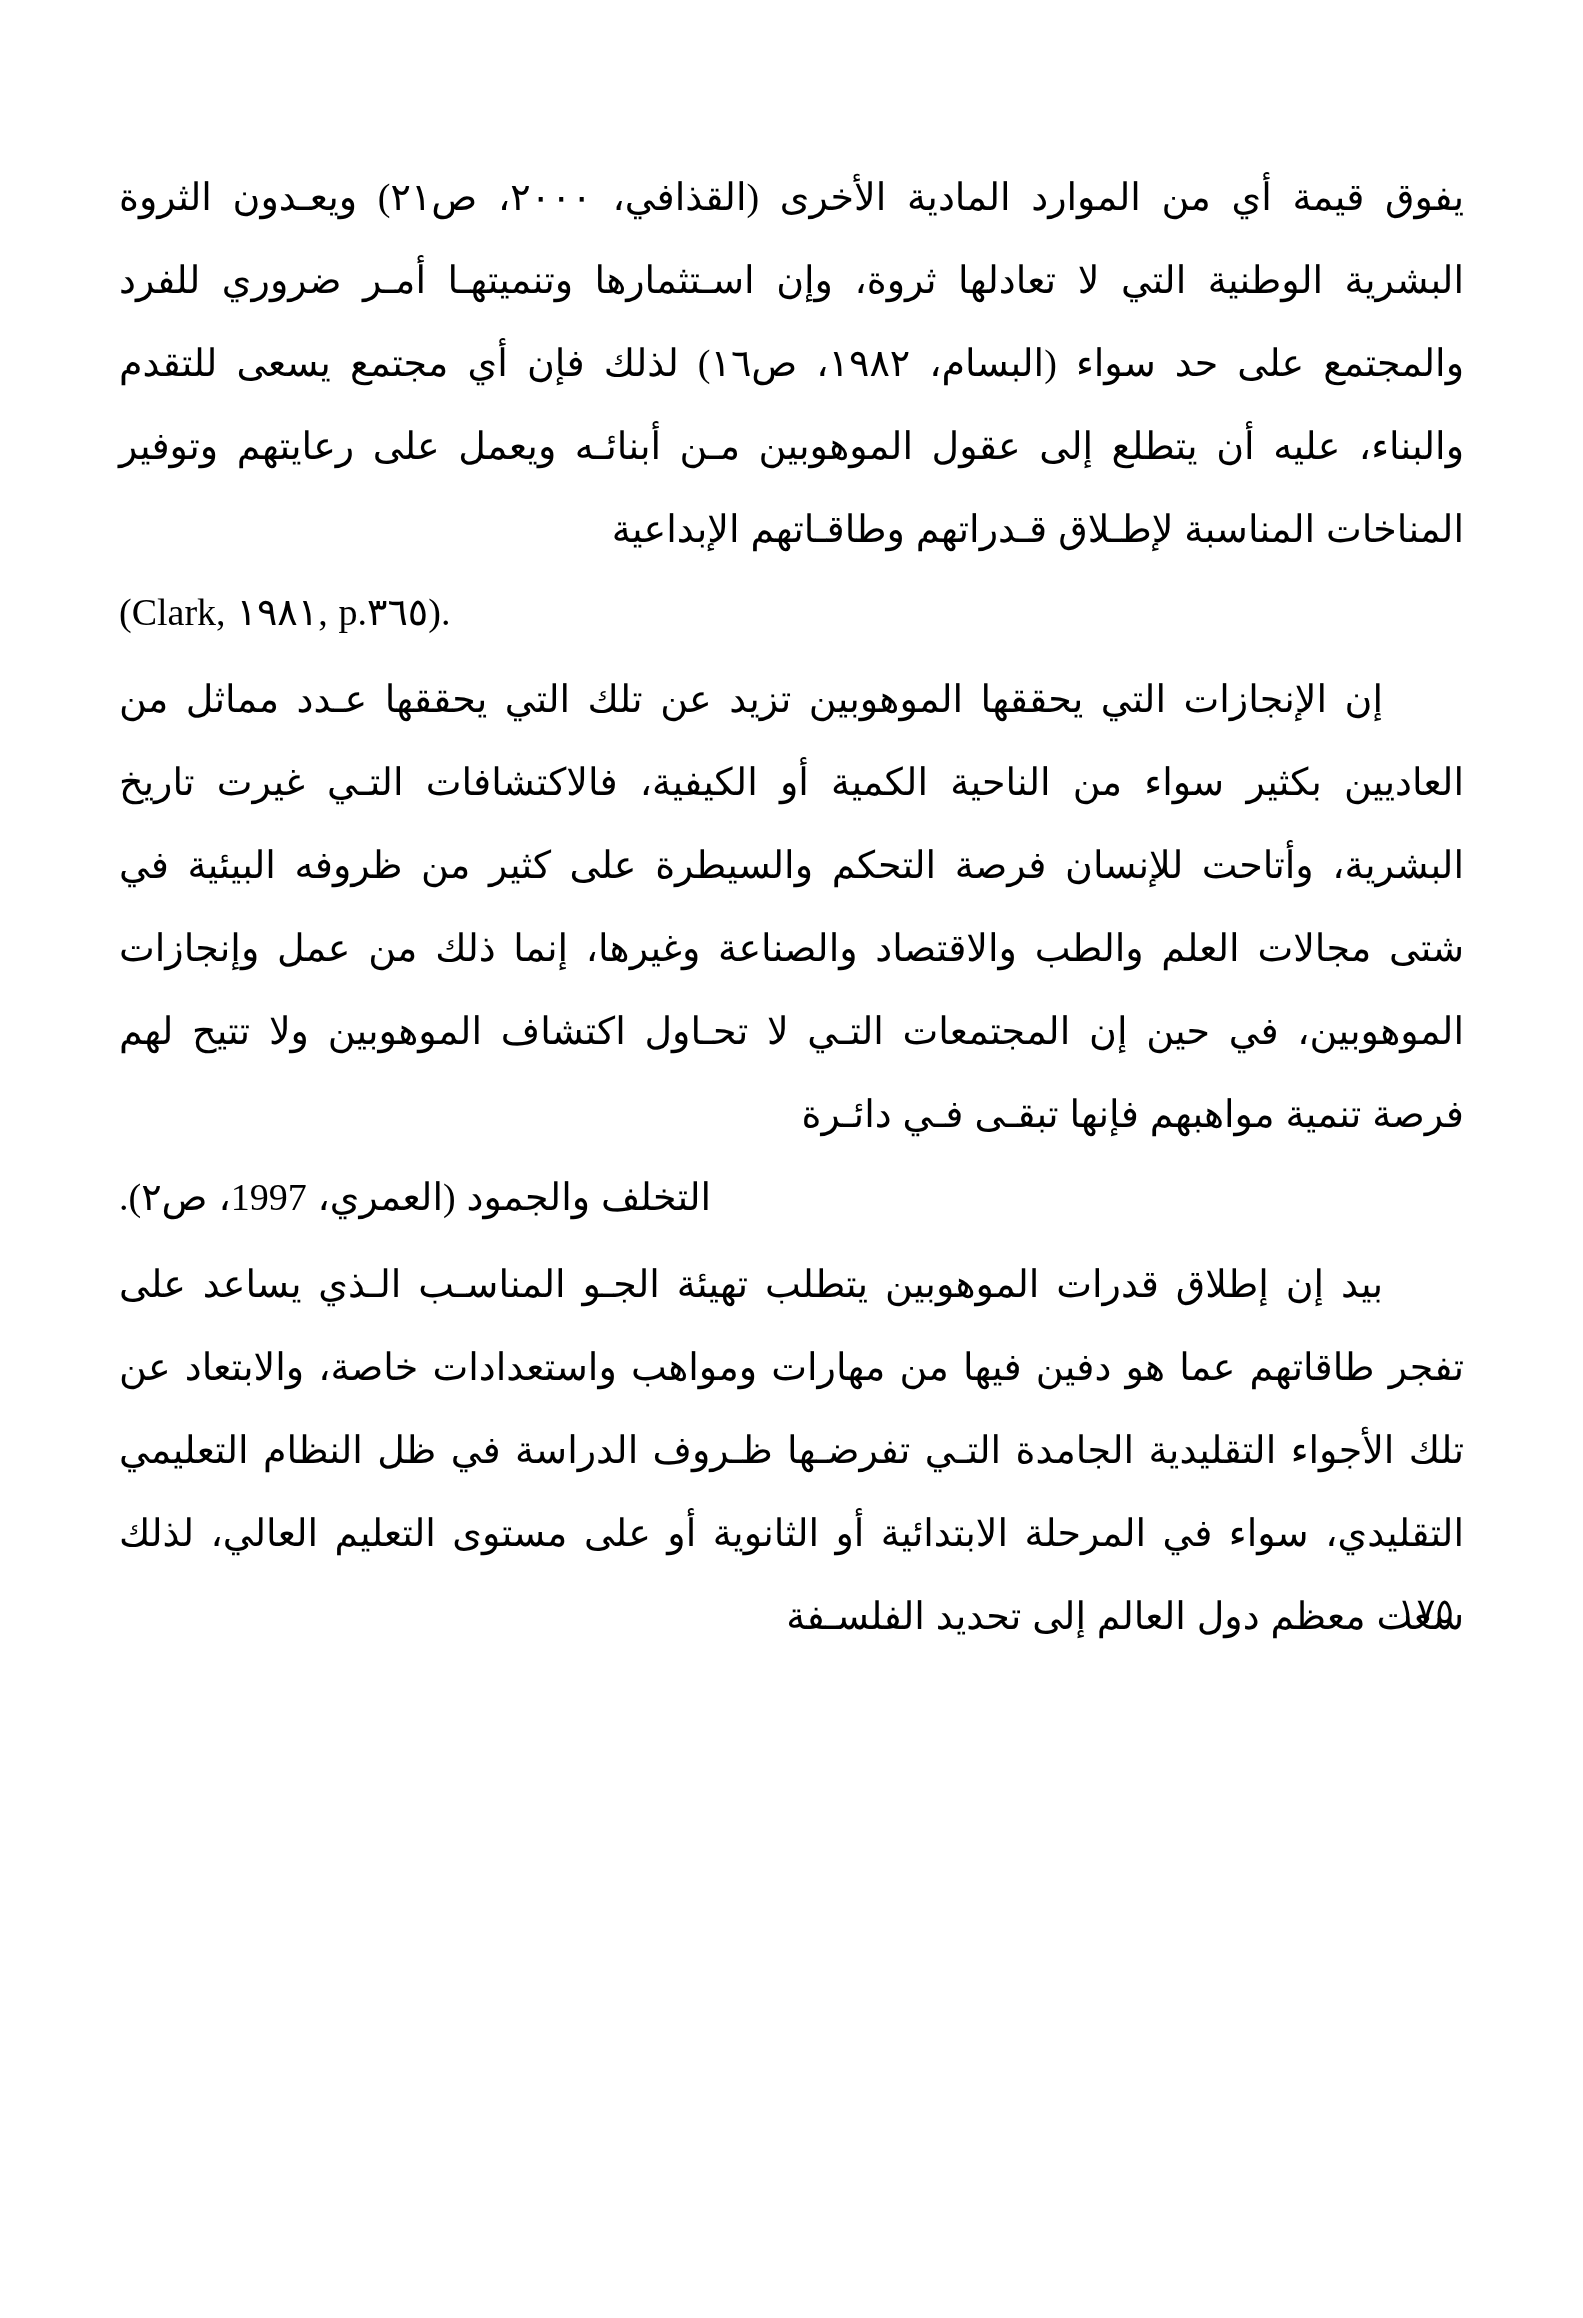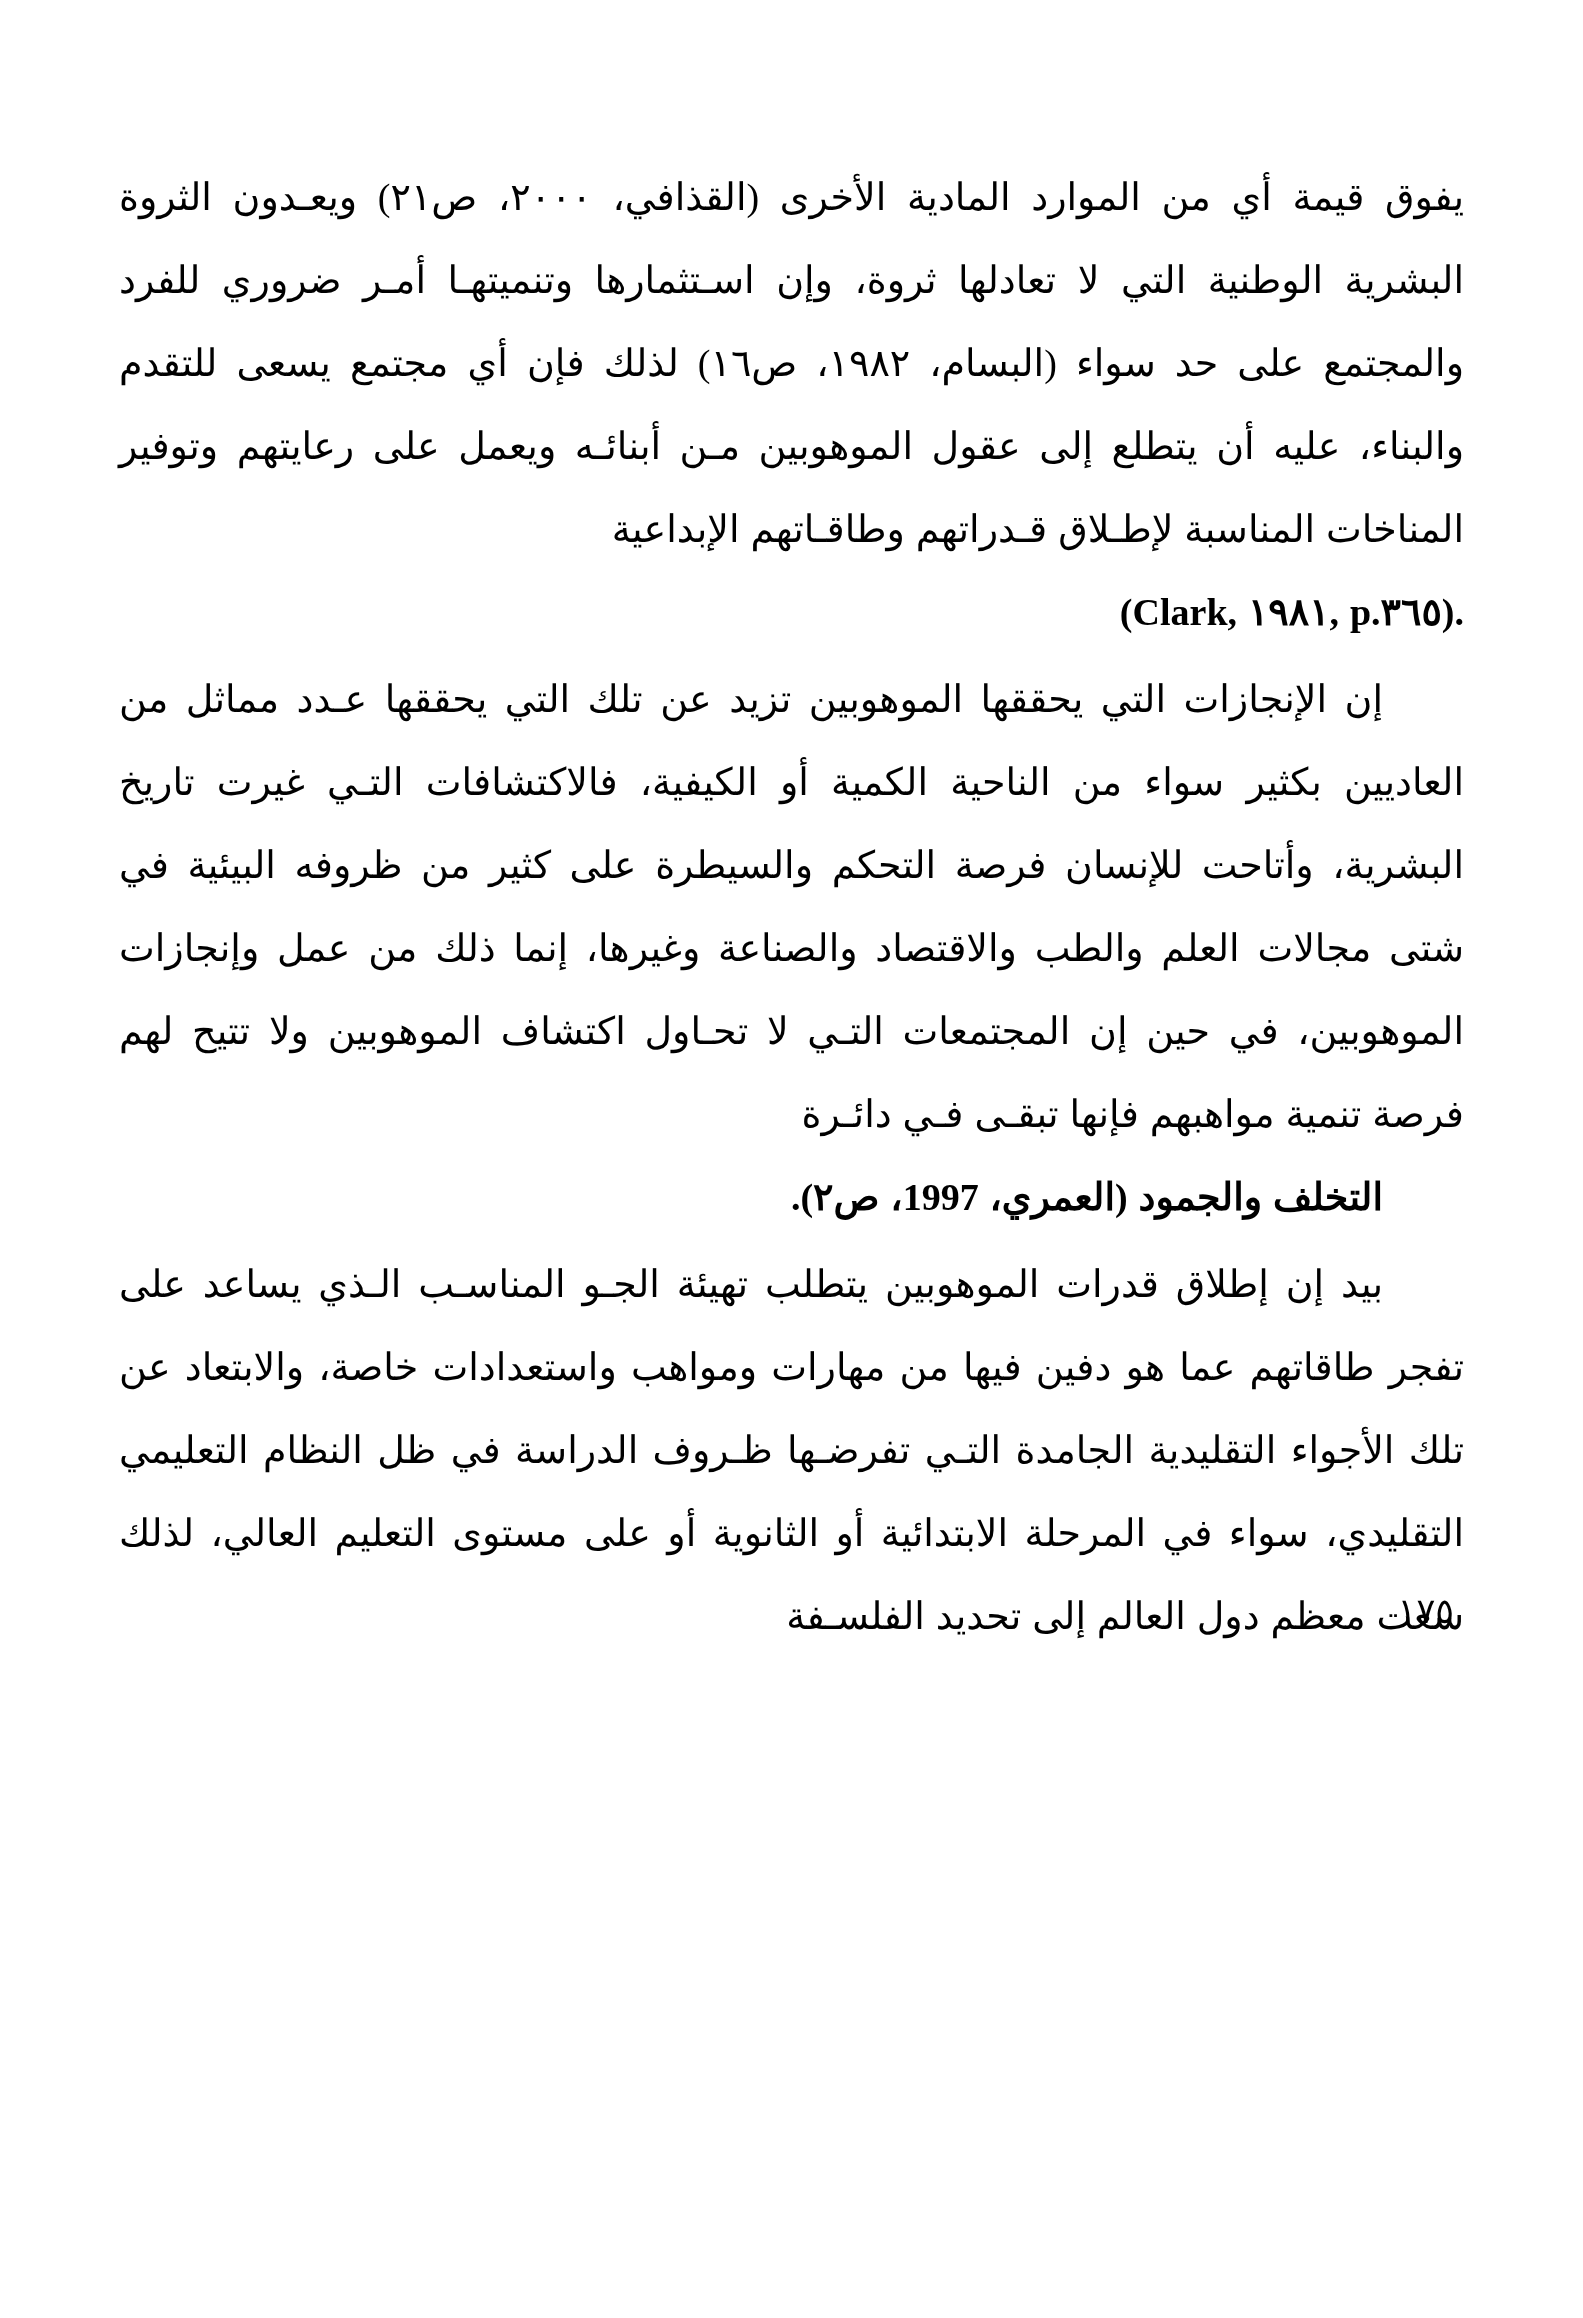"(Clark, ١٩٨١, p.٣٦٥)." .para .closing-line { font-weight: bold -> none; text-align: right -> left }
